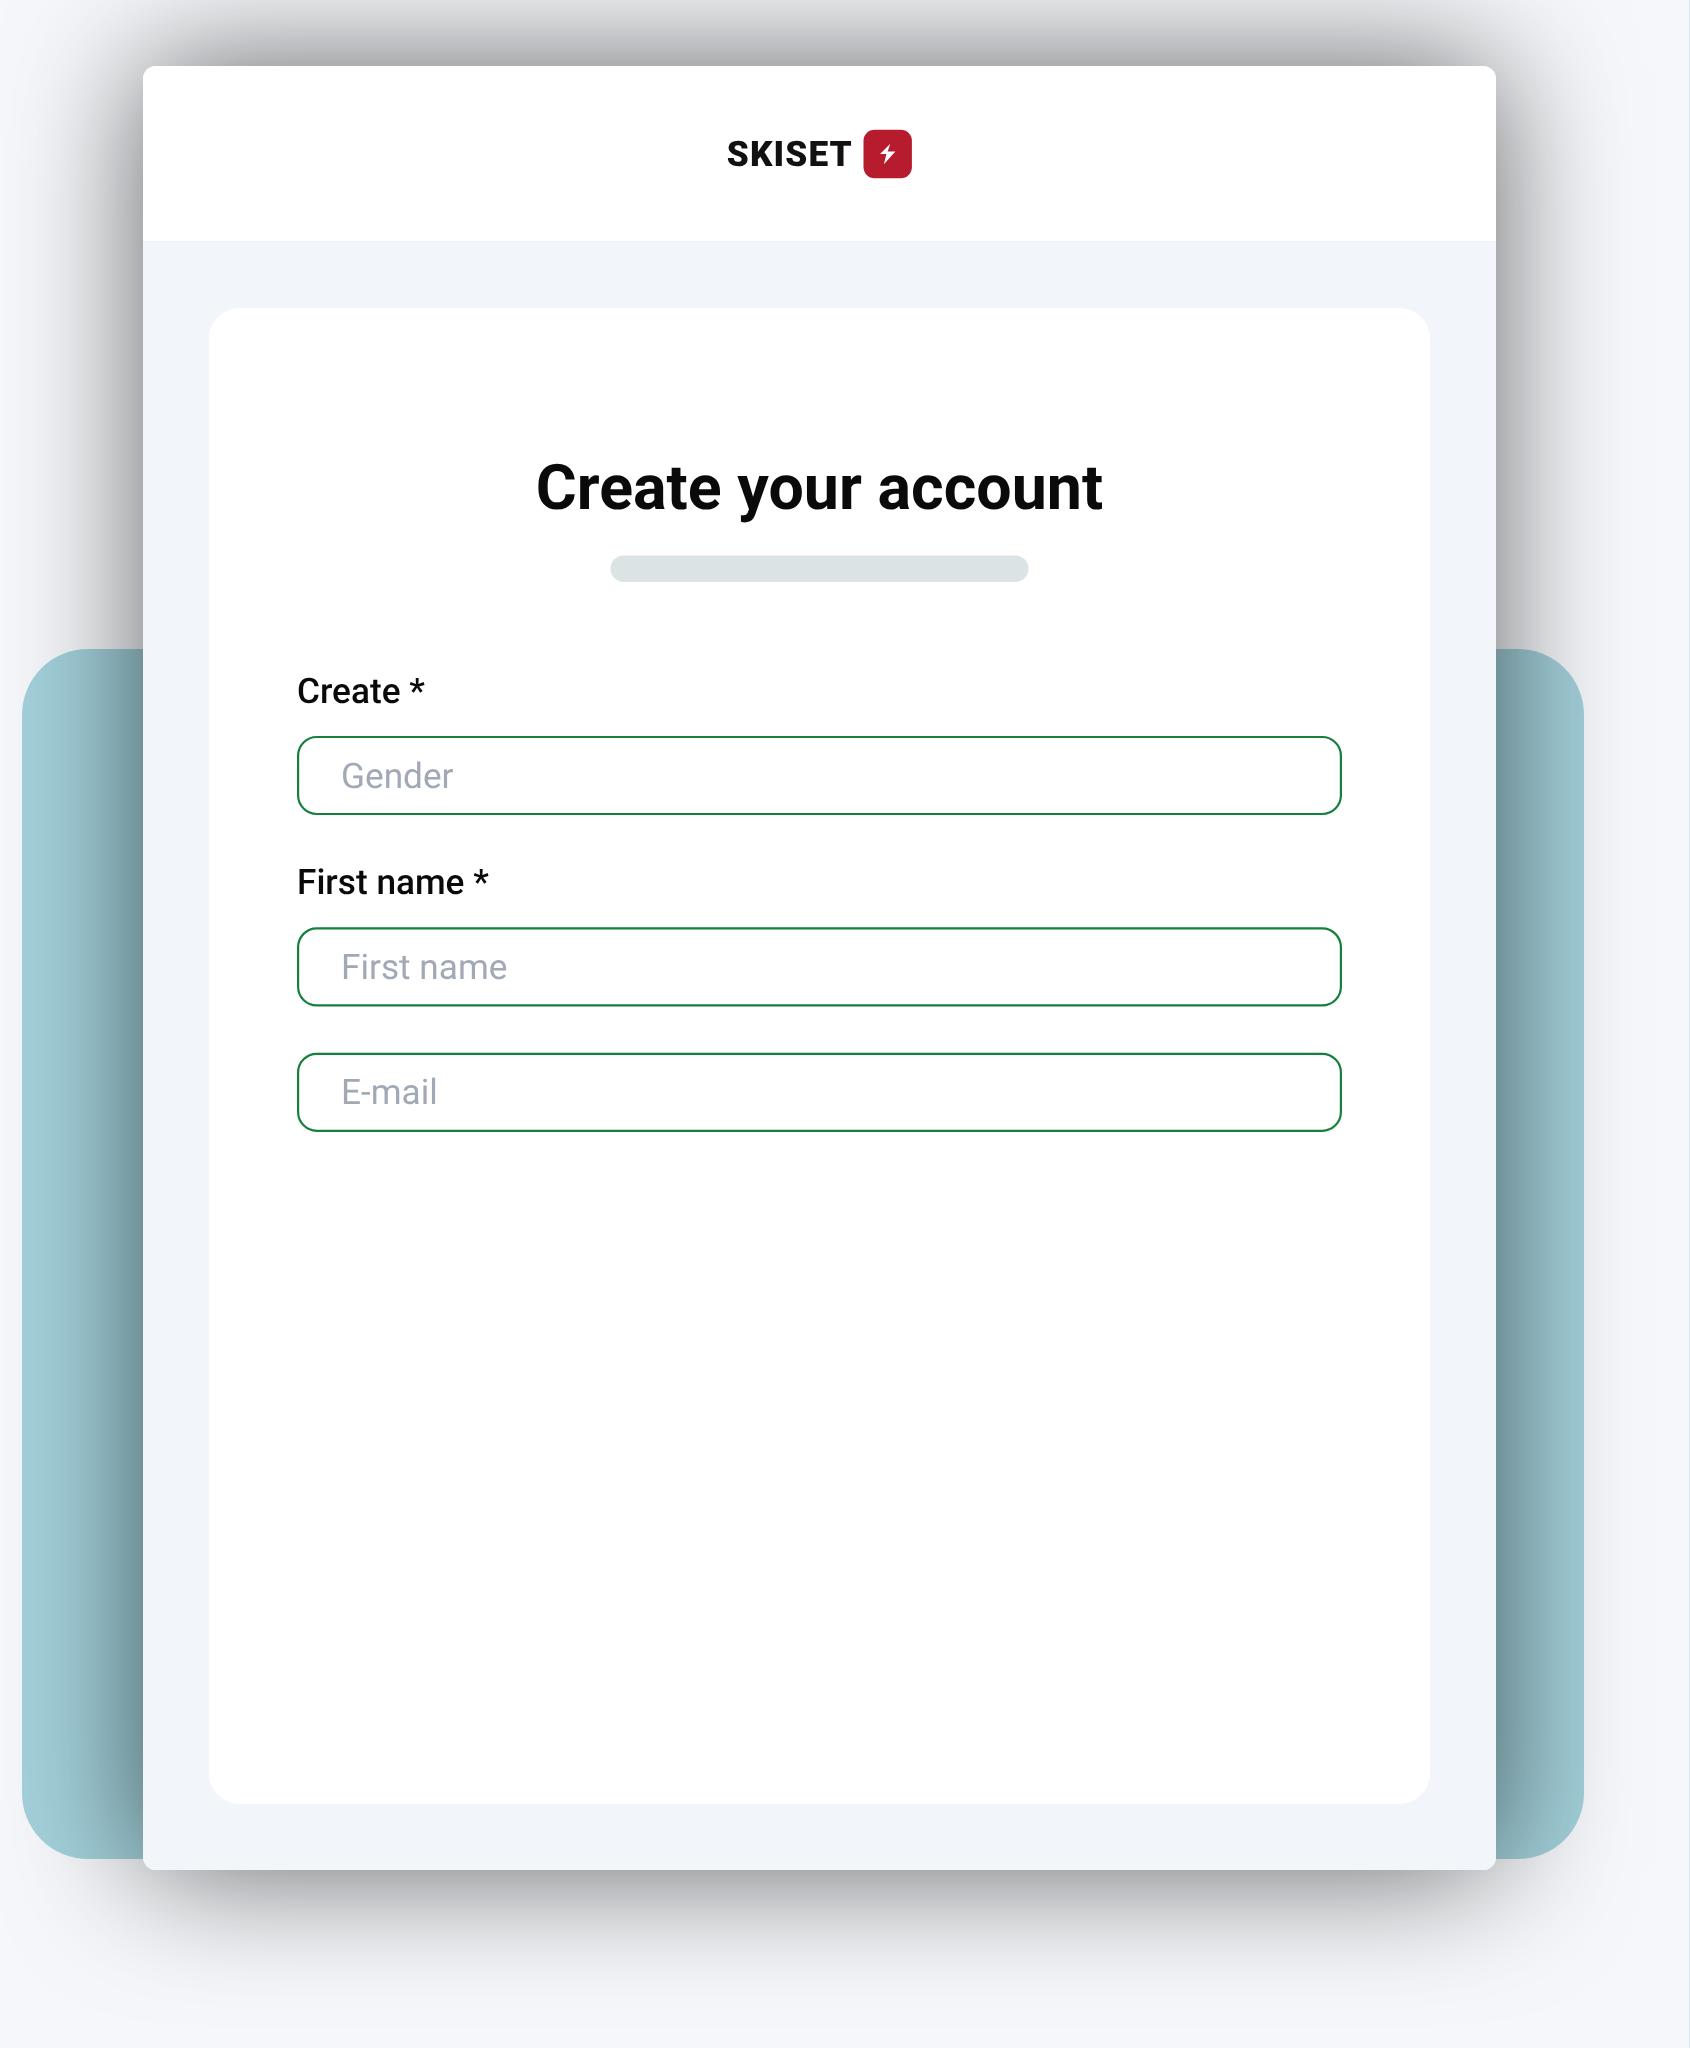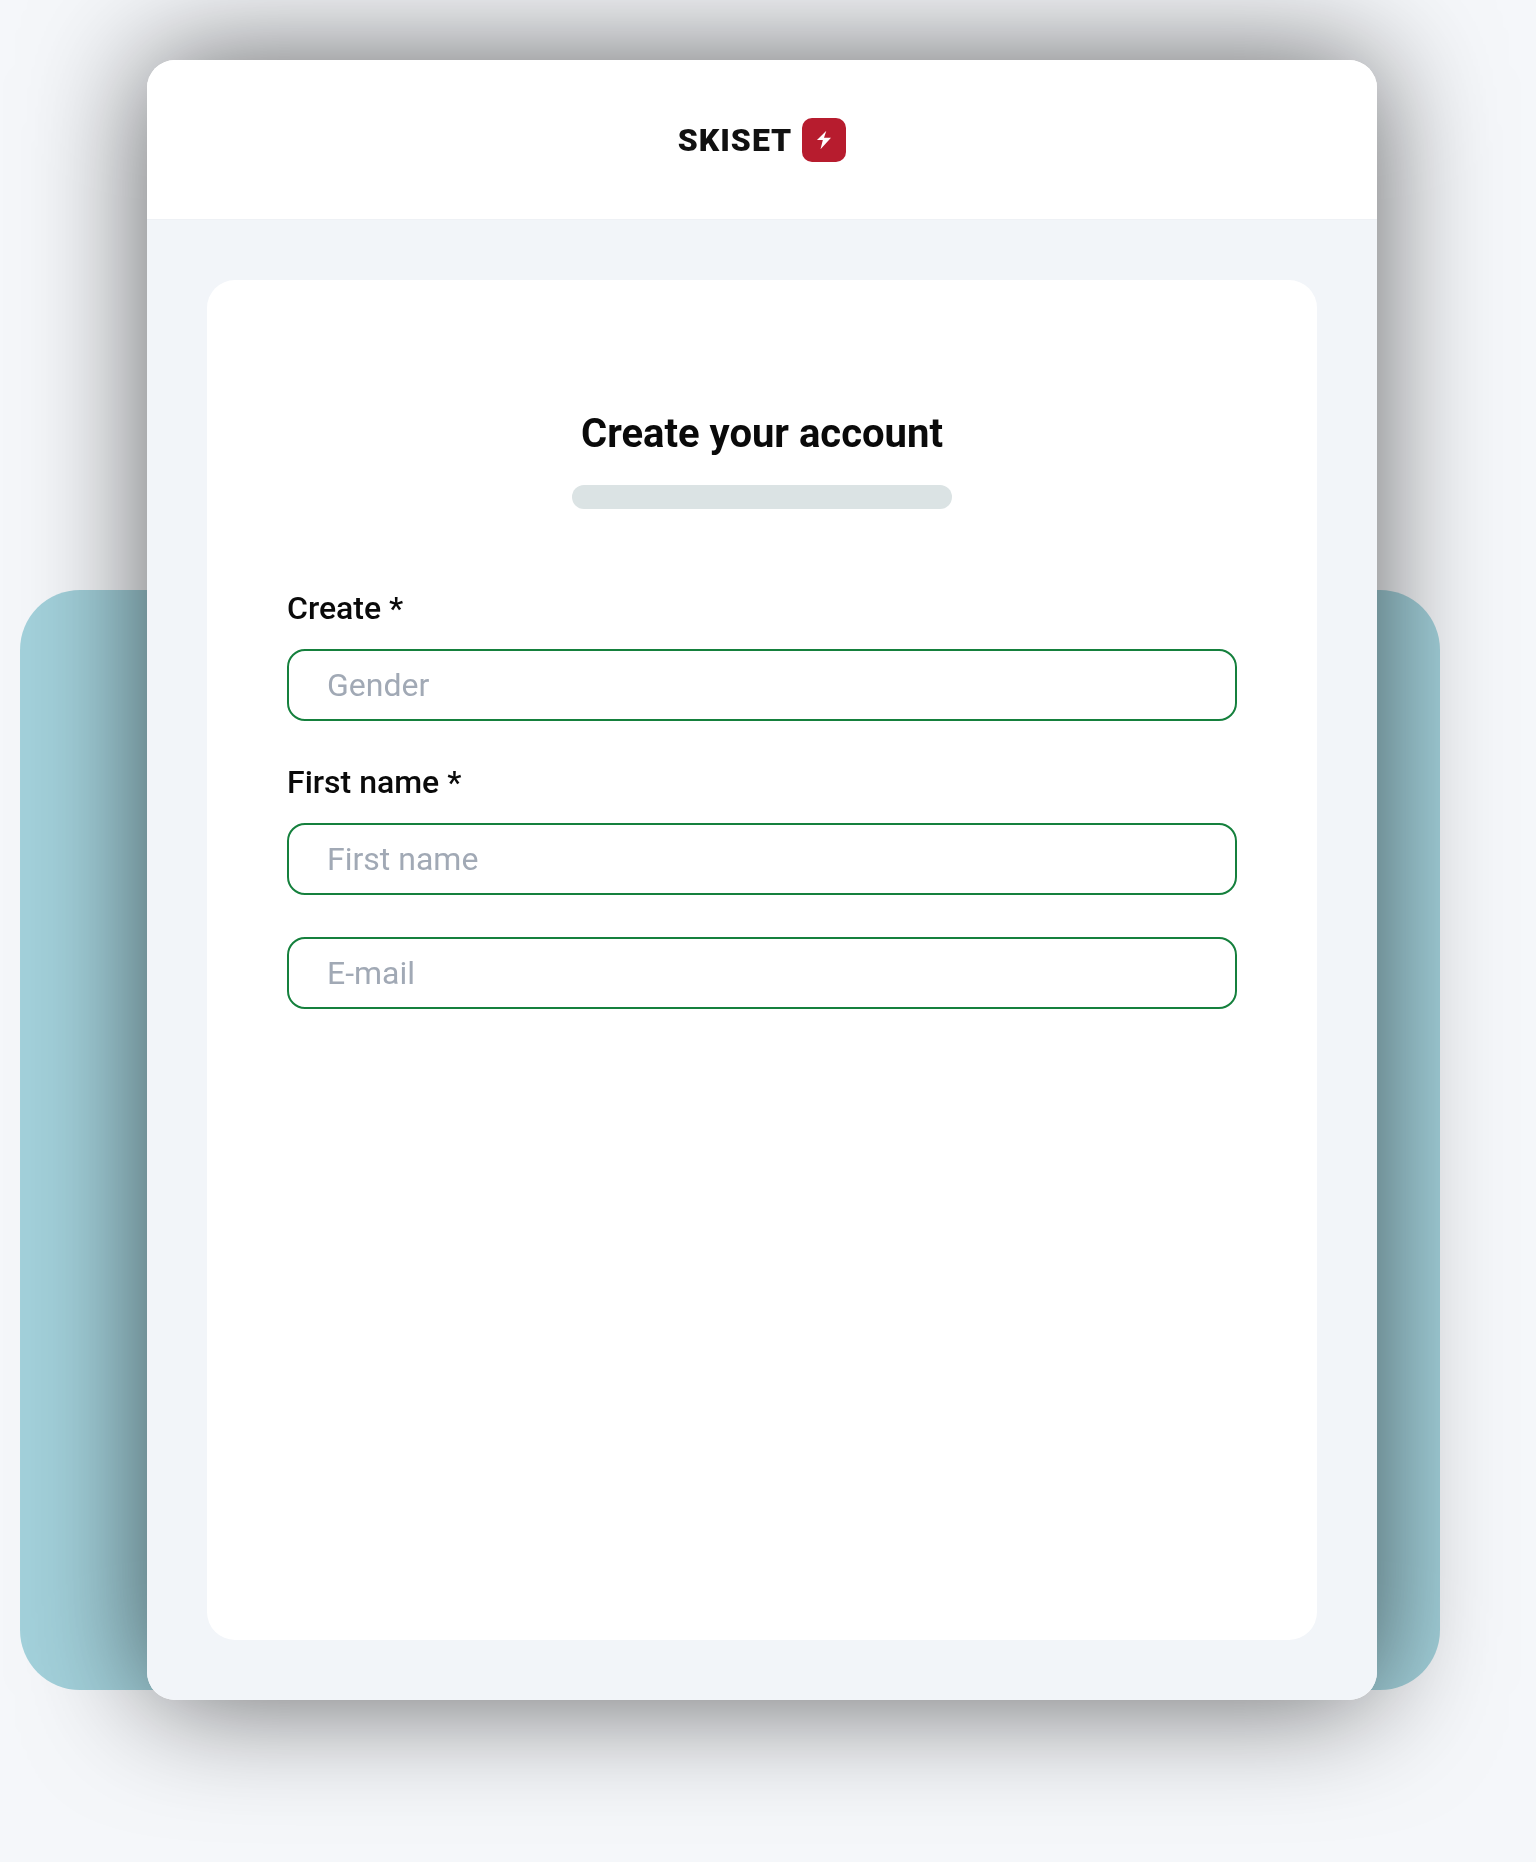"SKISET" .device-frame { border-radius: 28px -> 12px; margin-left: 17px -> none }
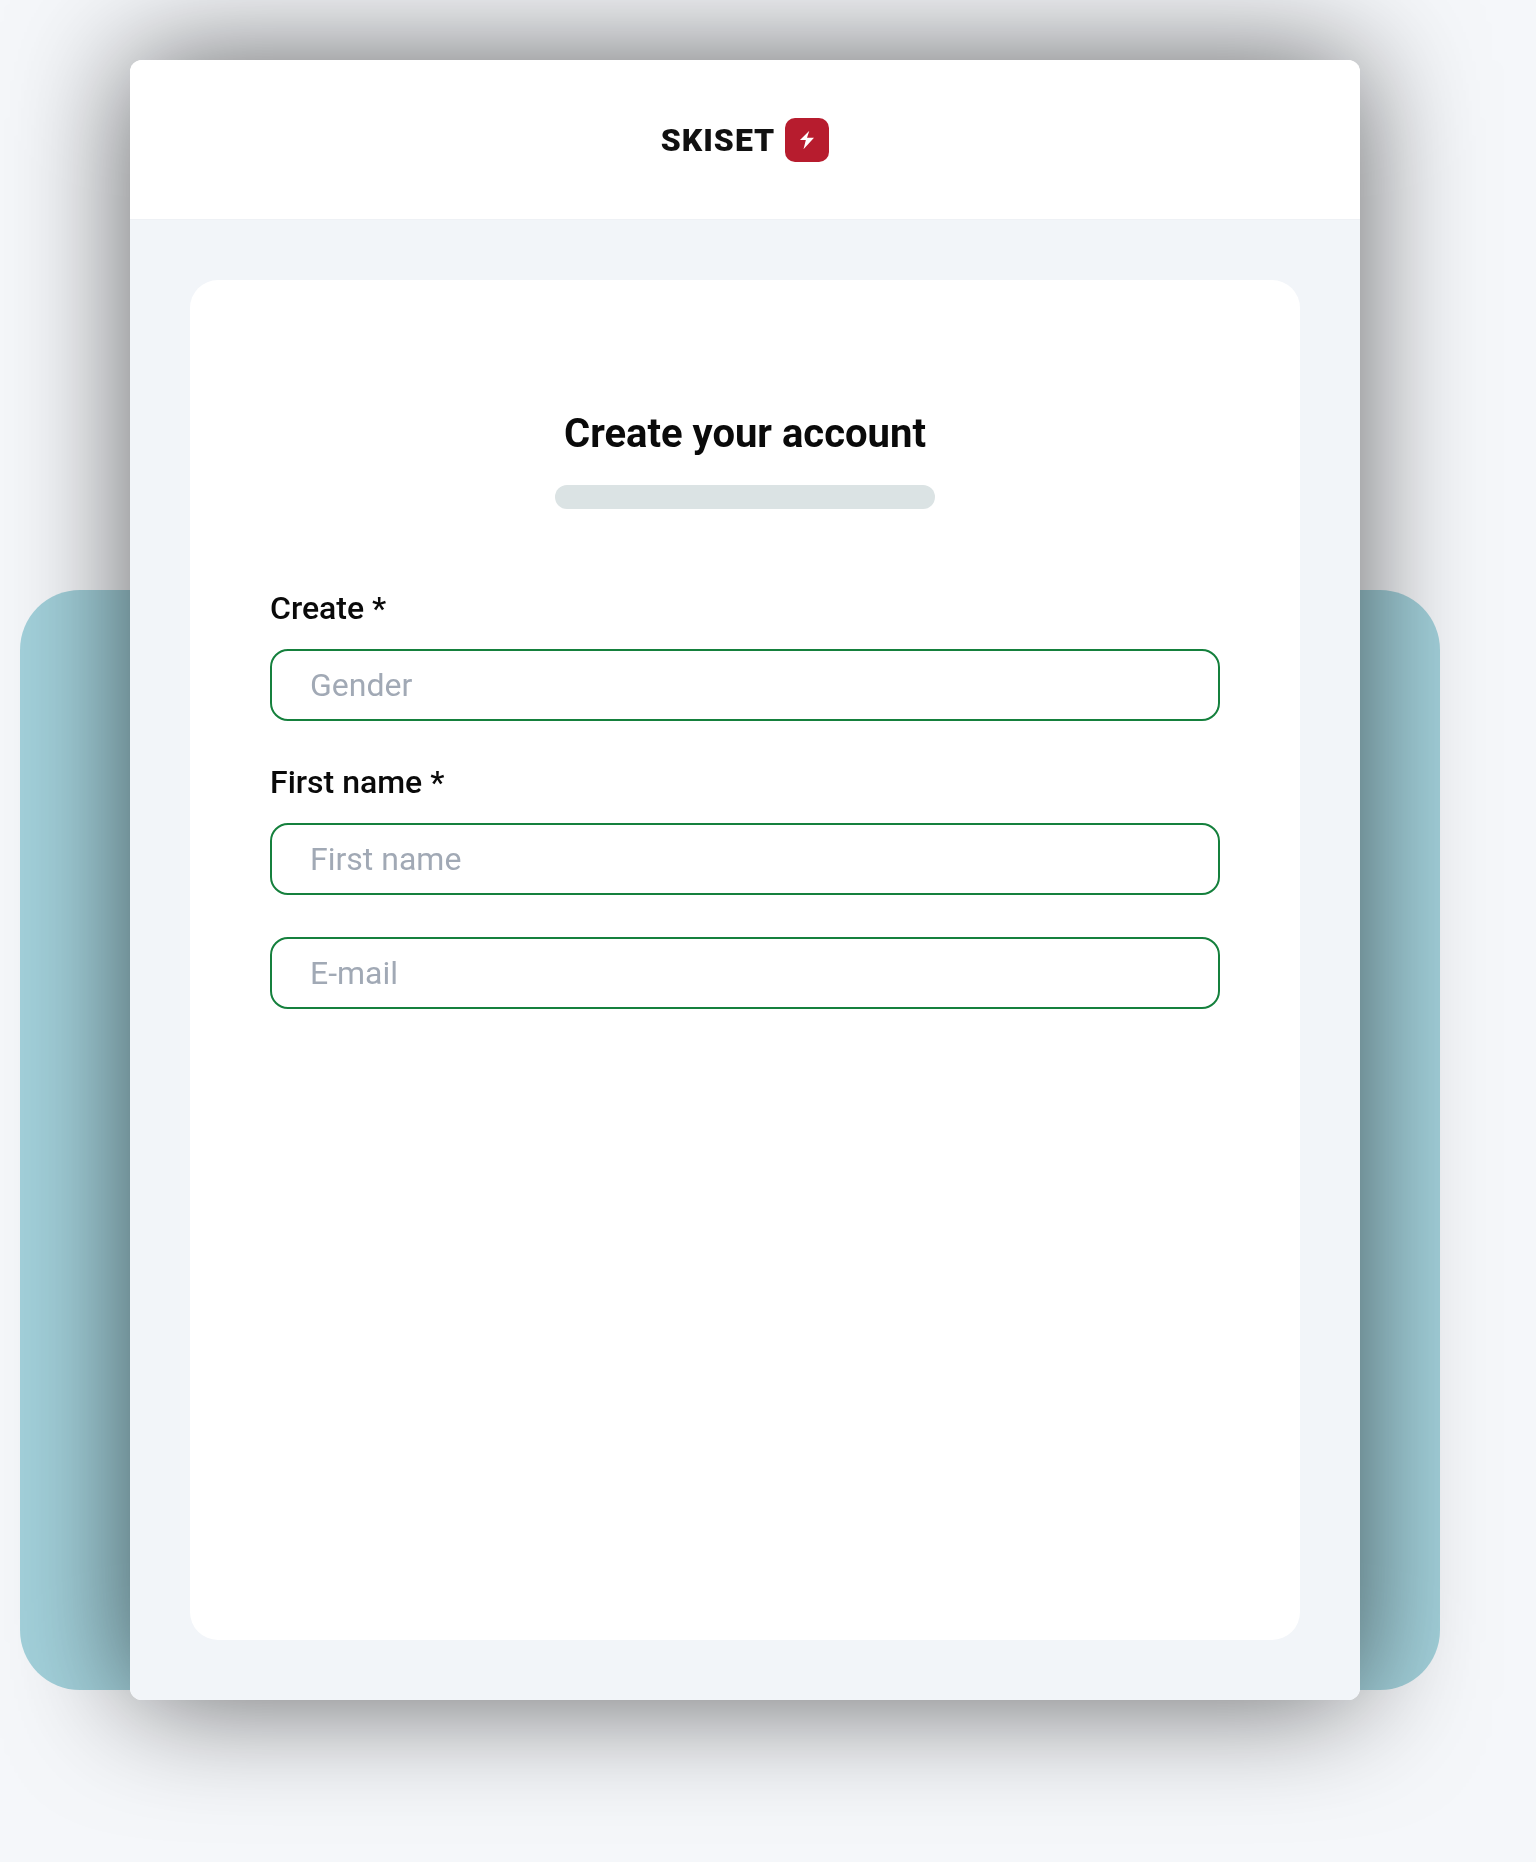"Create your account" .card-title { font-size: 40px -> 57px }
